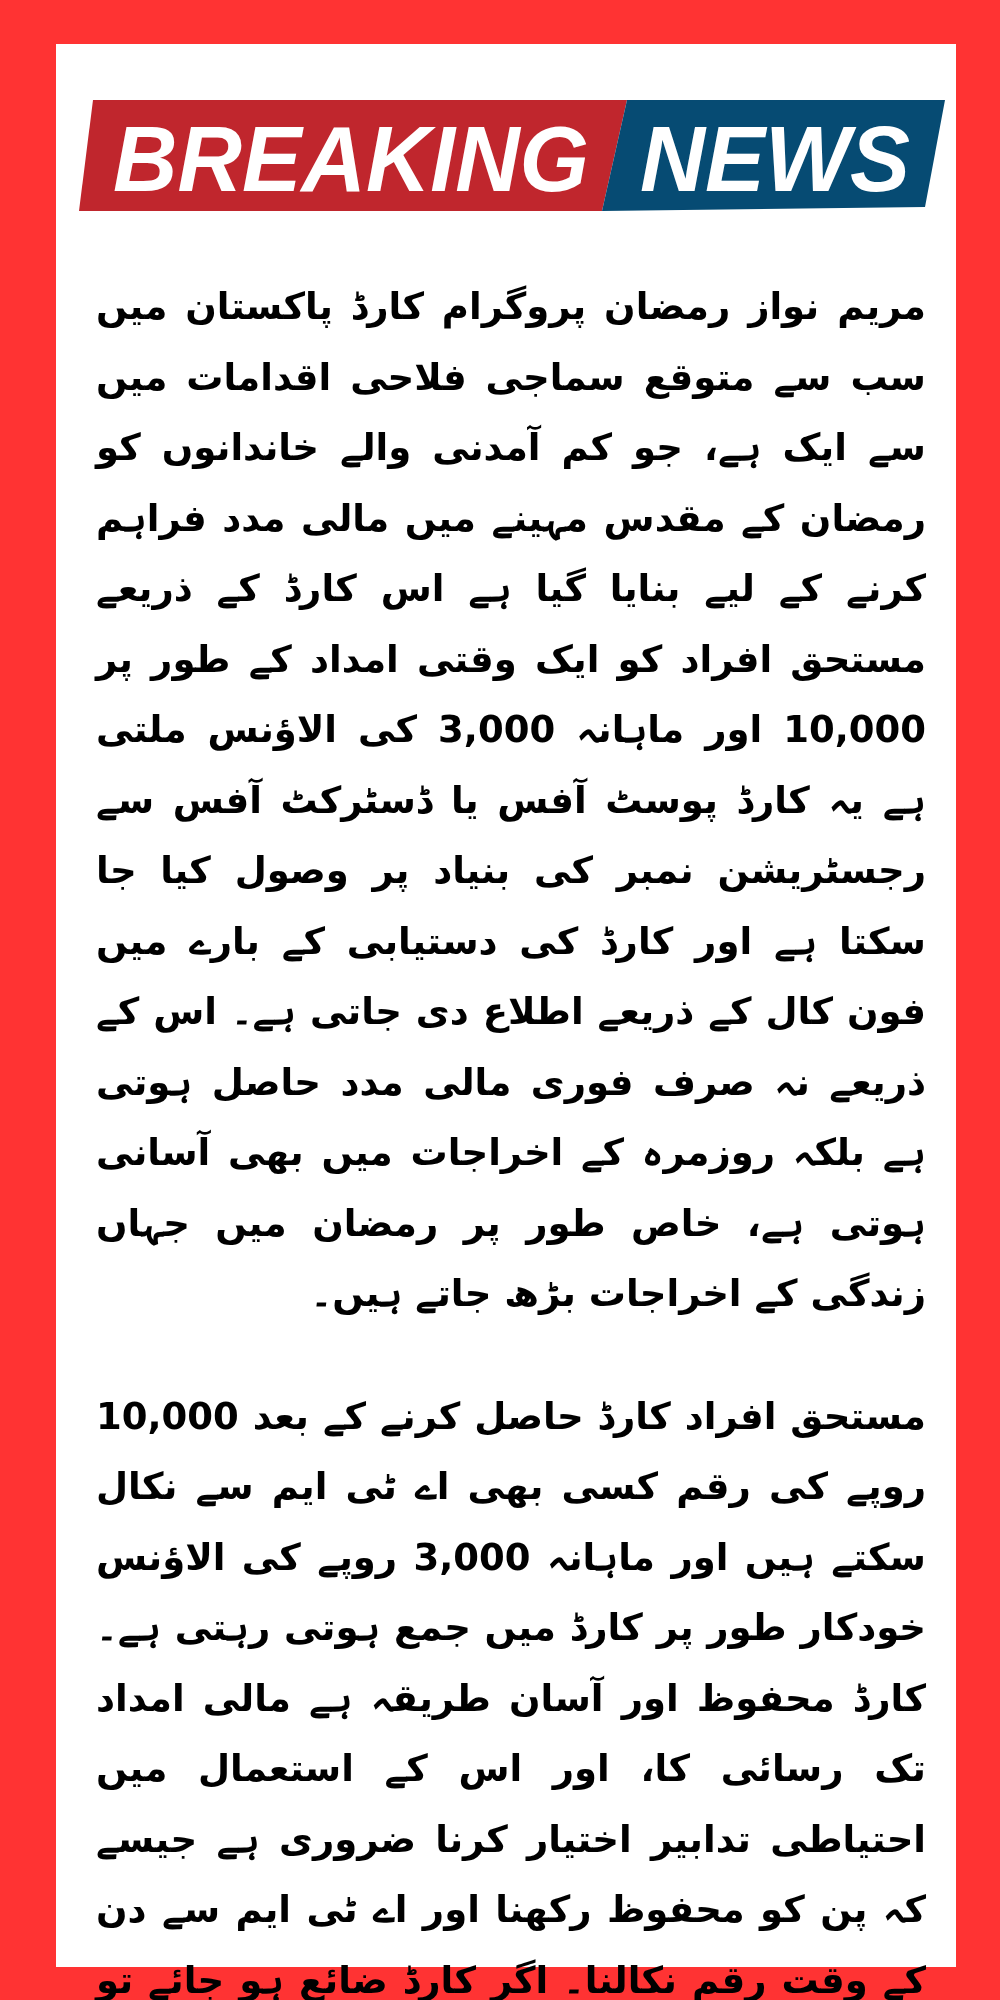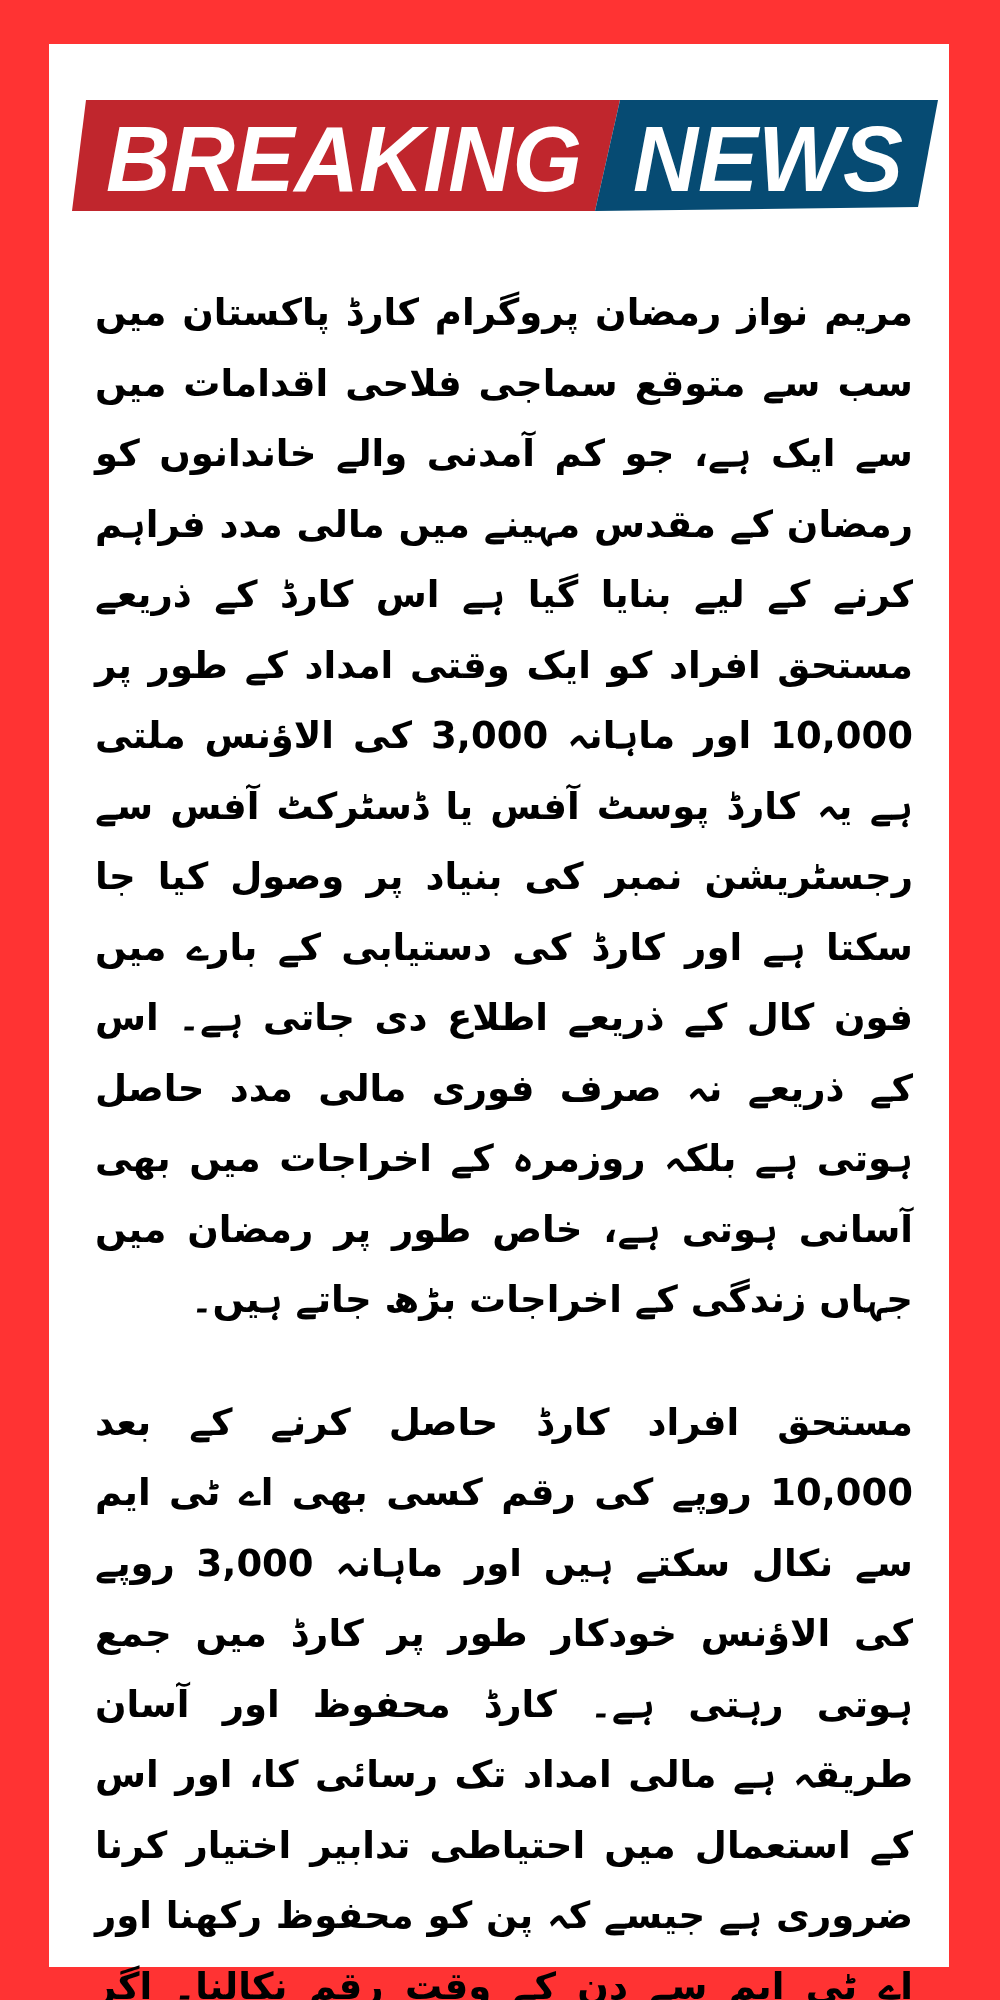"BREAKING" .panel { left: 49px -> 56px }
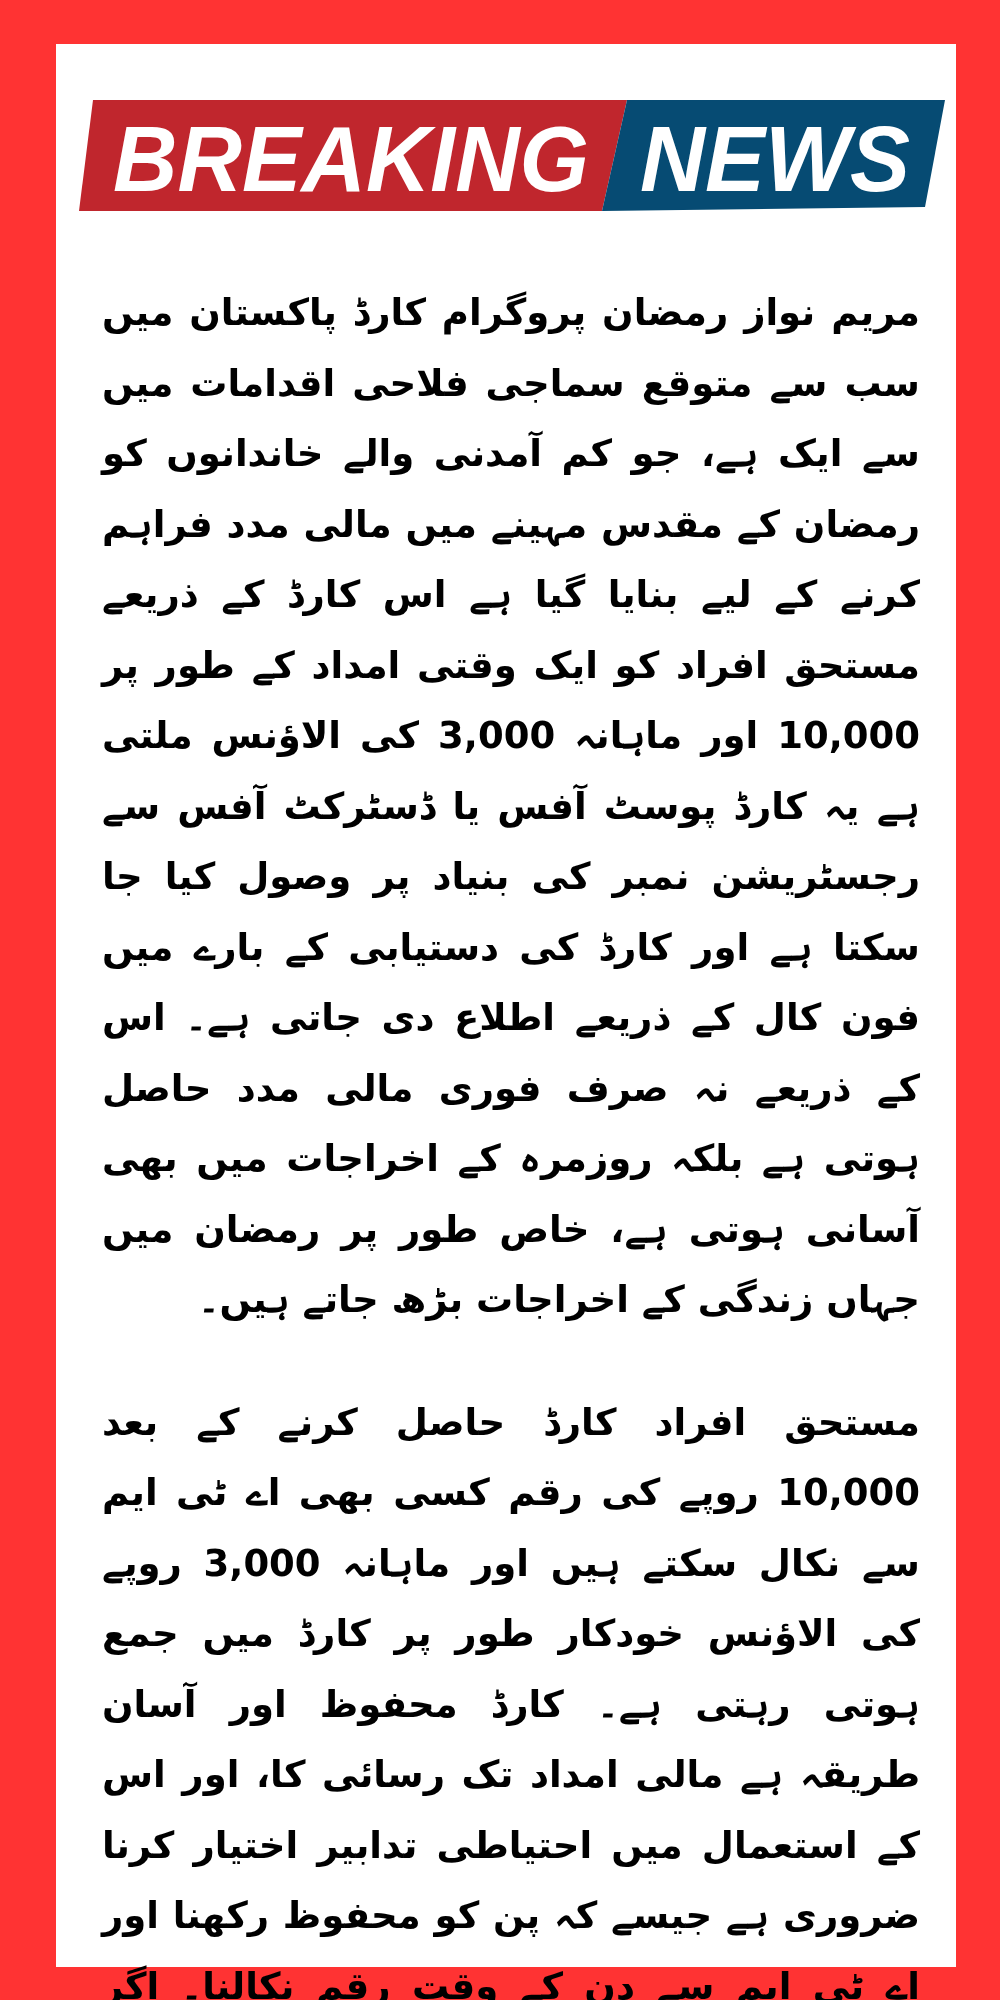"مریم نواز رمضان پروگرام کارڈ" .article p { margin: 6px -> 0 }
